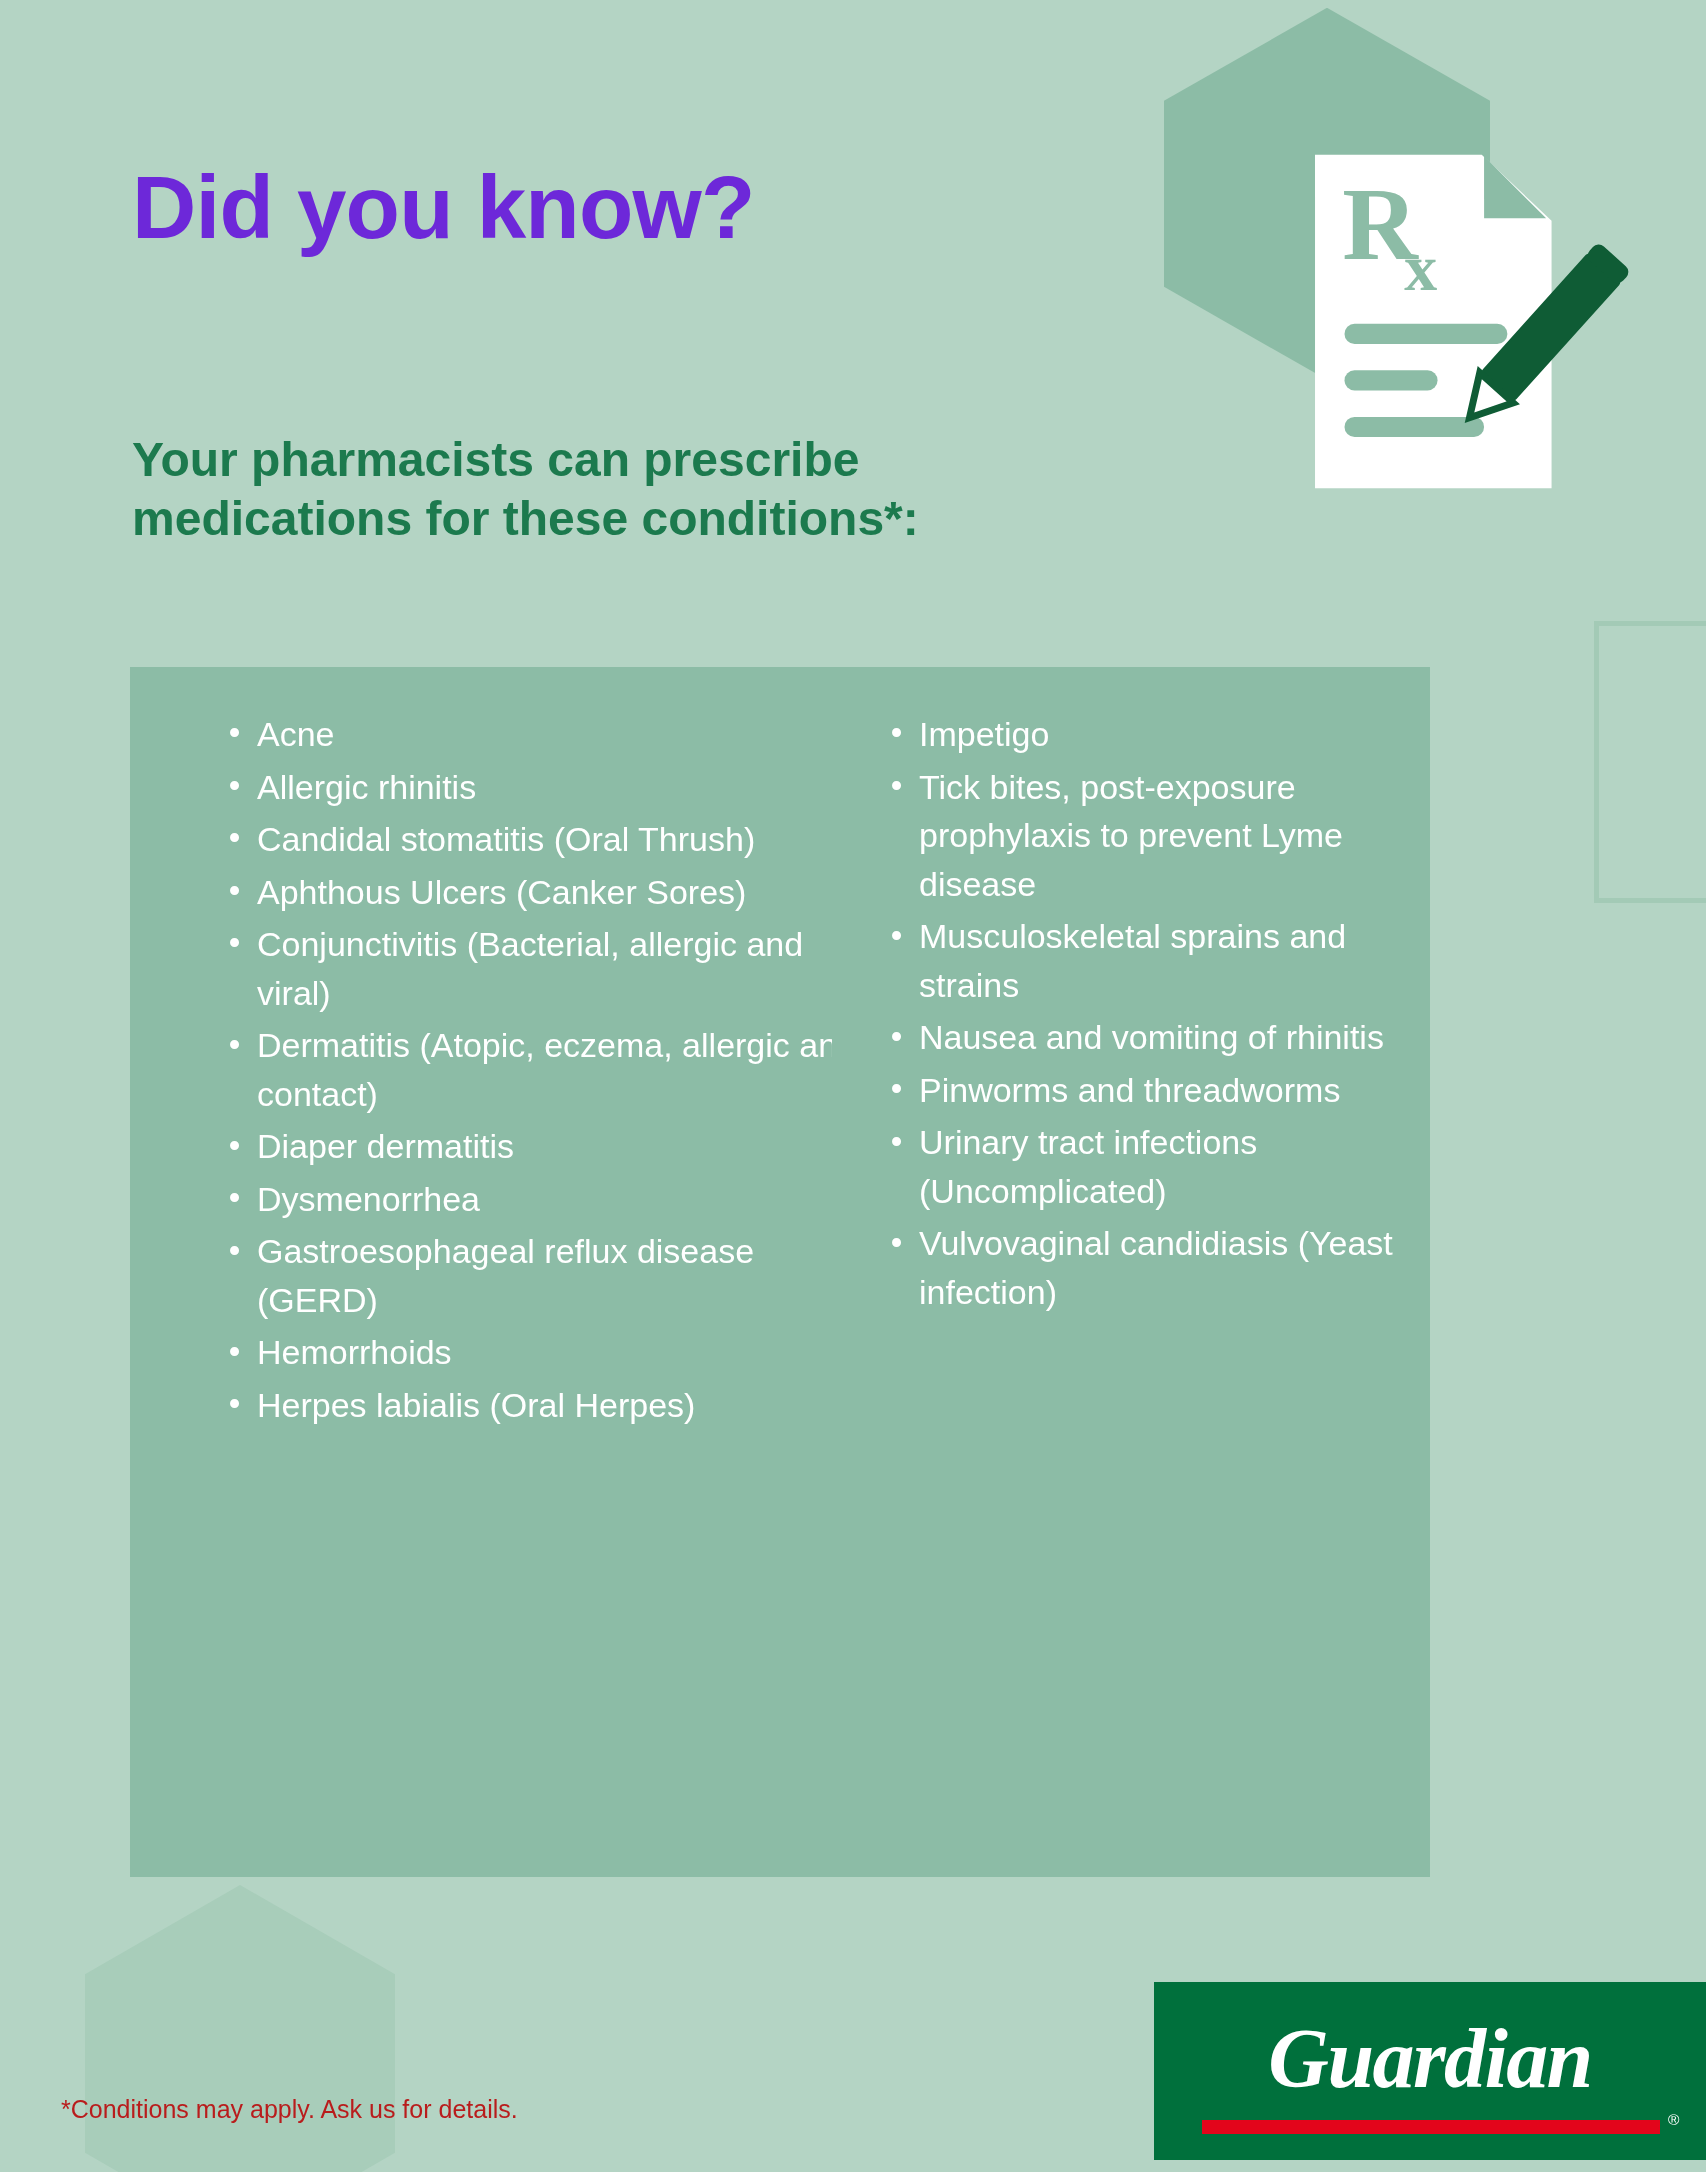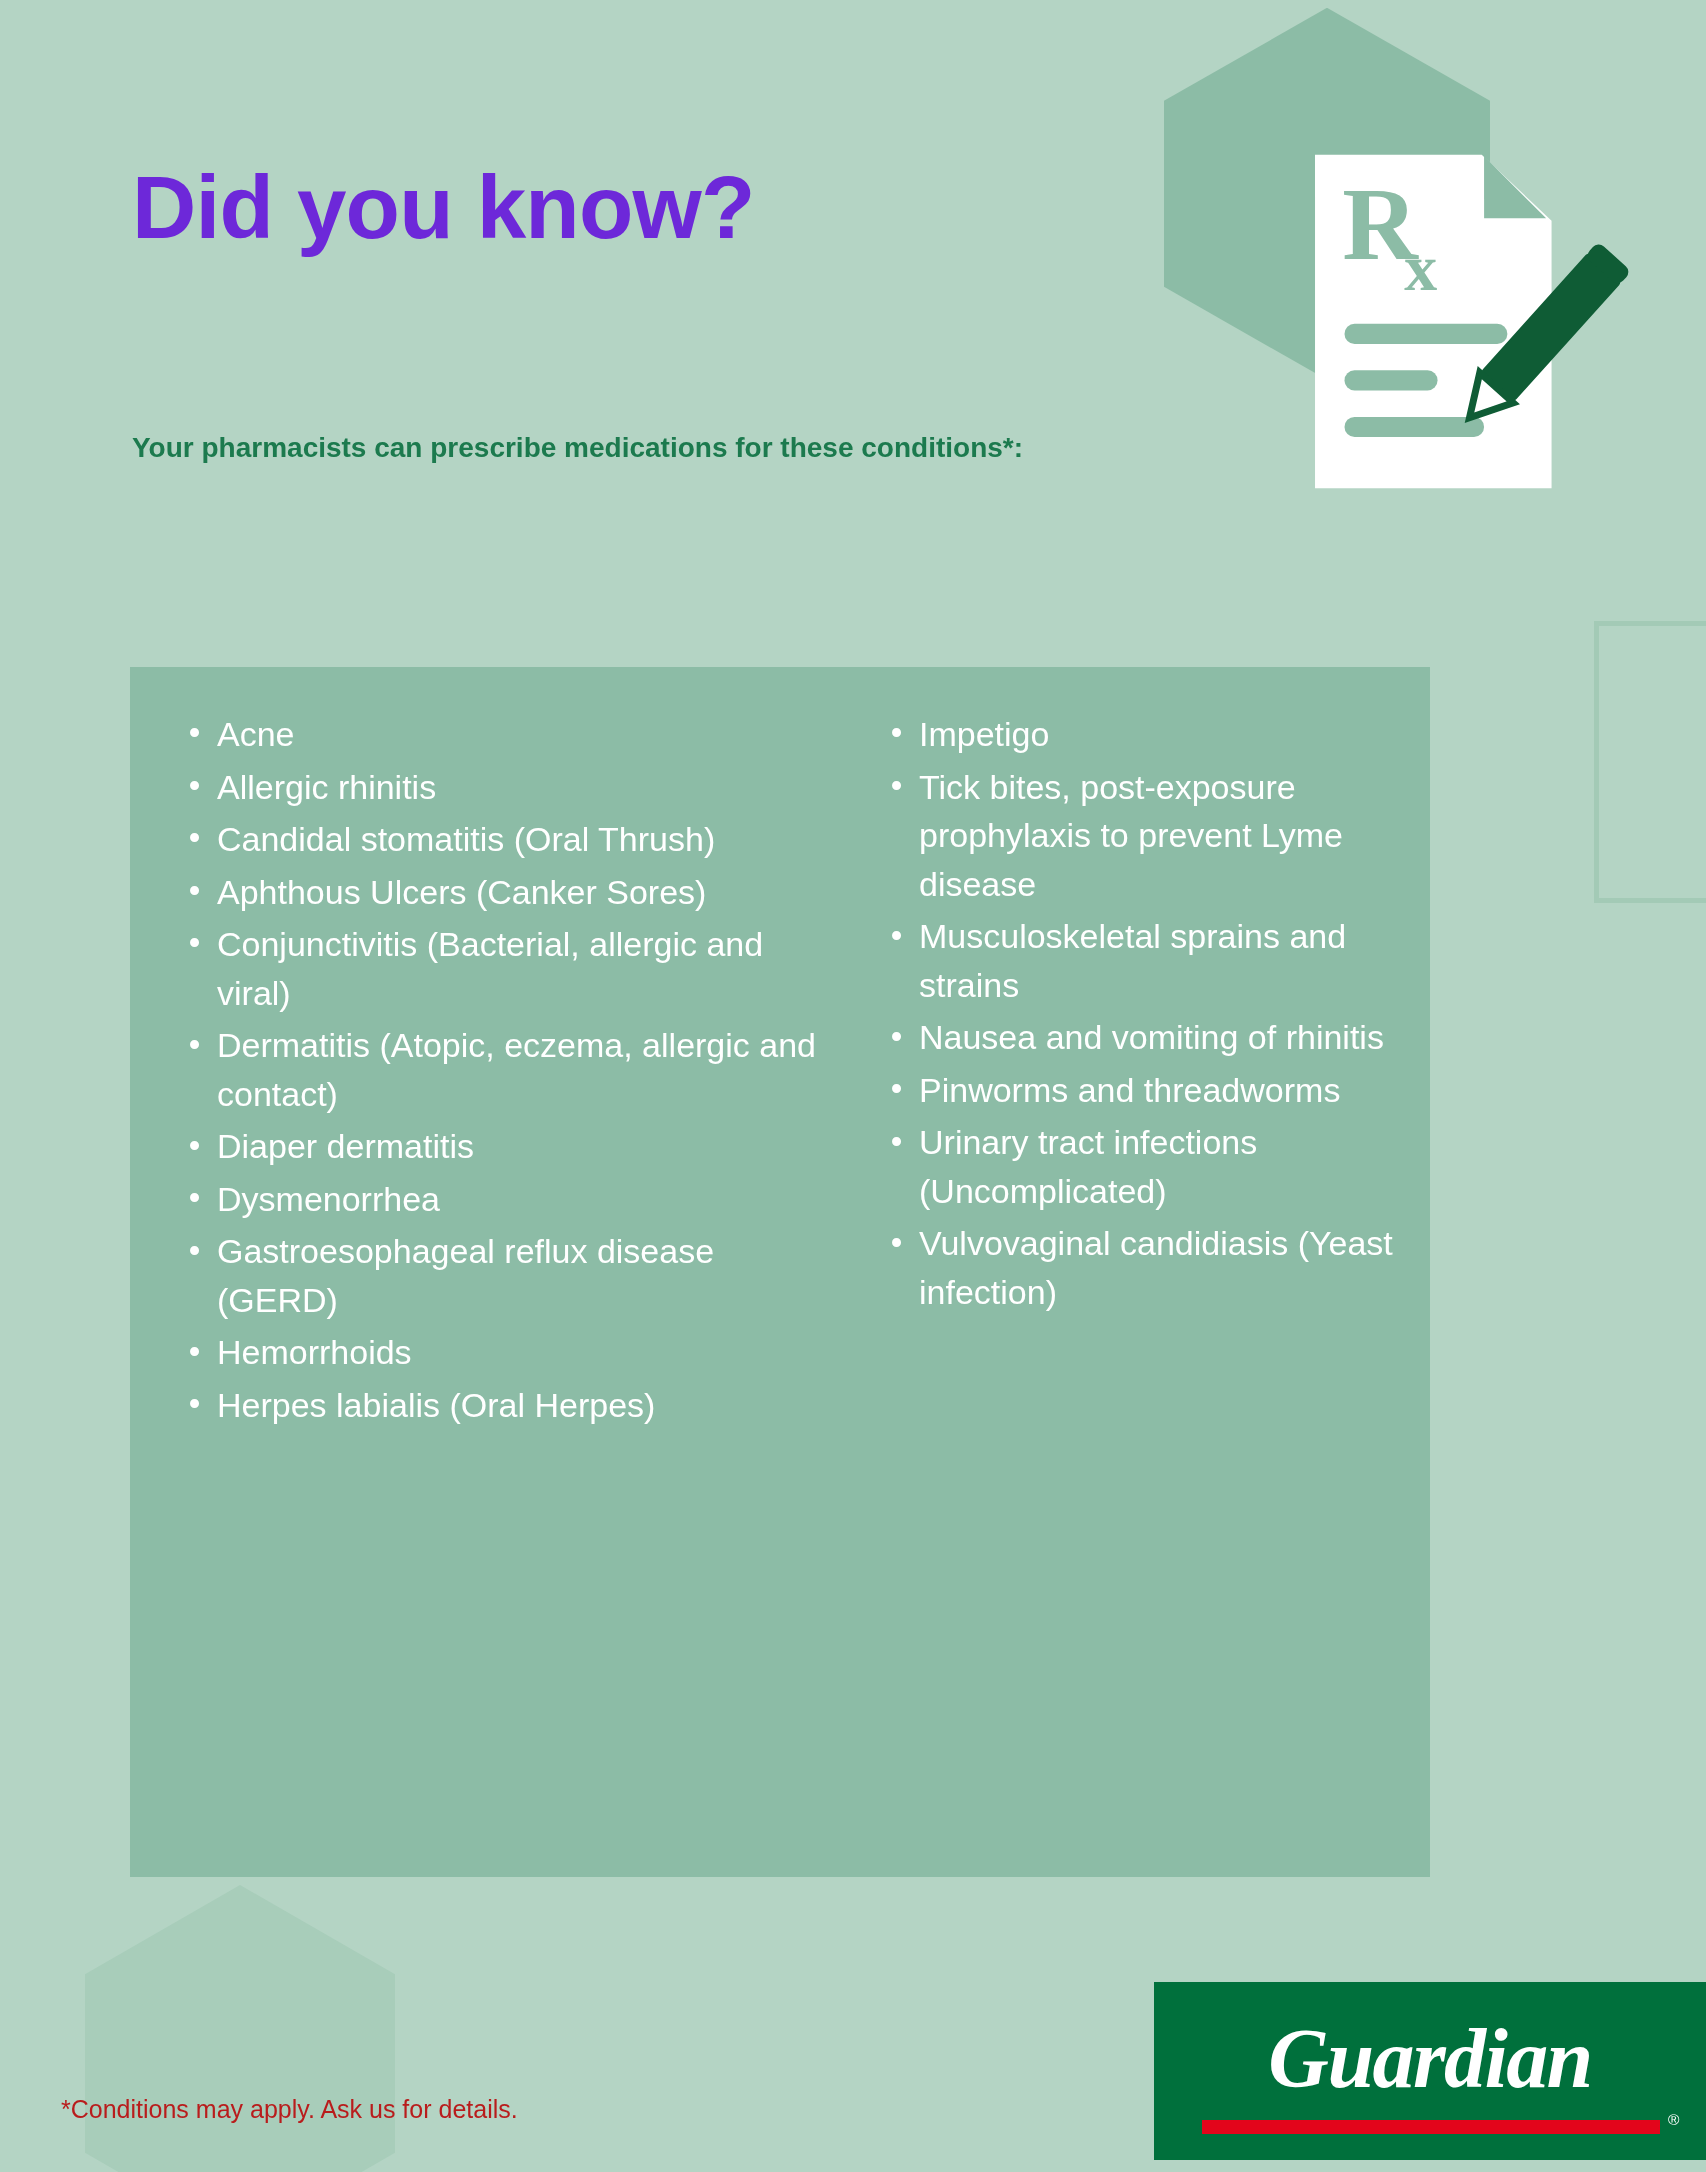"Your pharmacists can prescribe" #subtitle { font-size: 28px -> 48px }
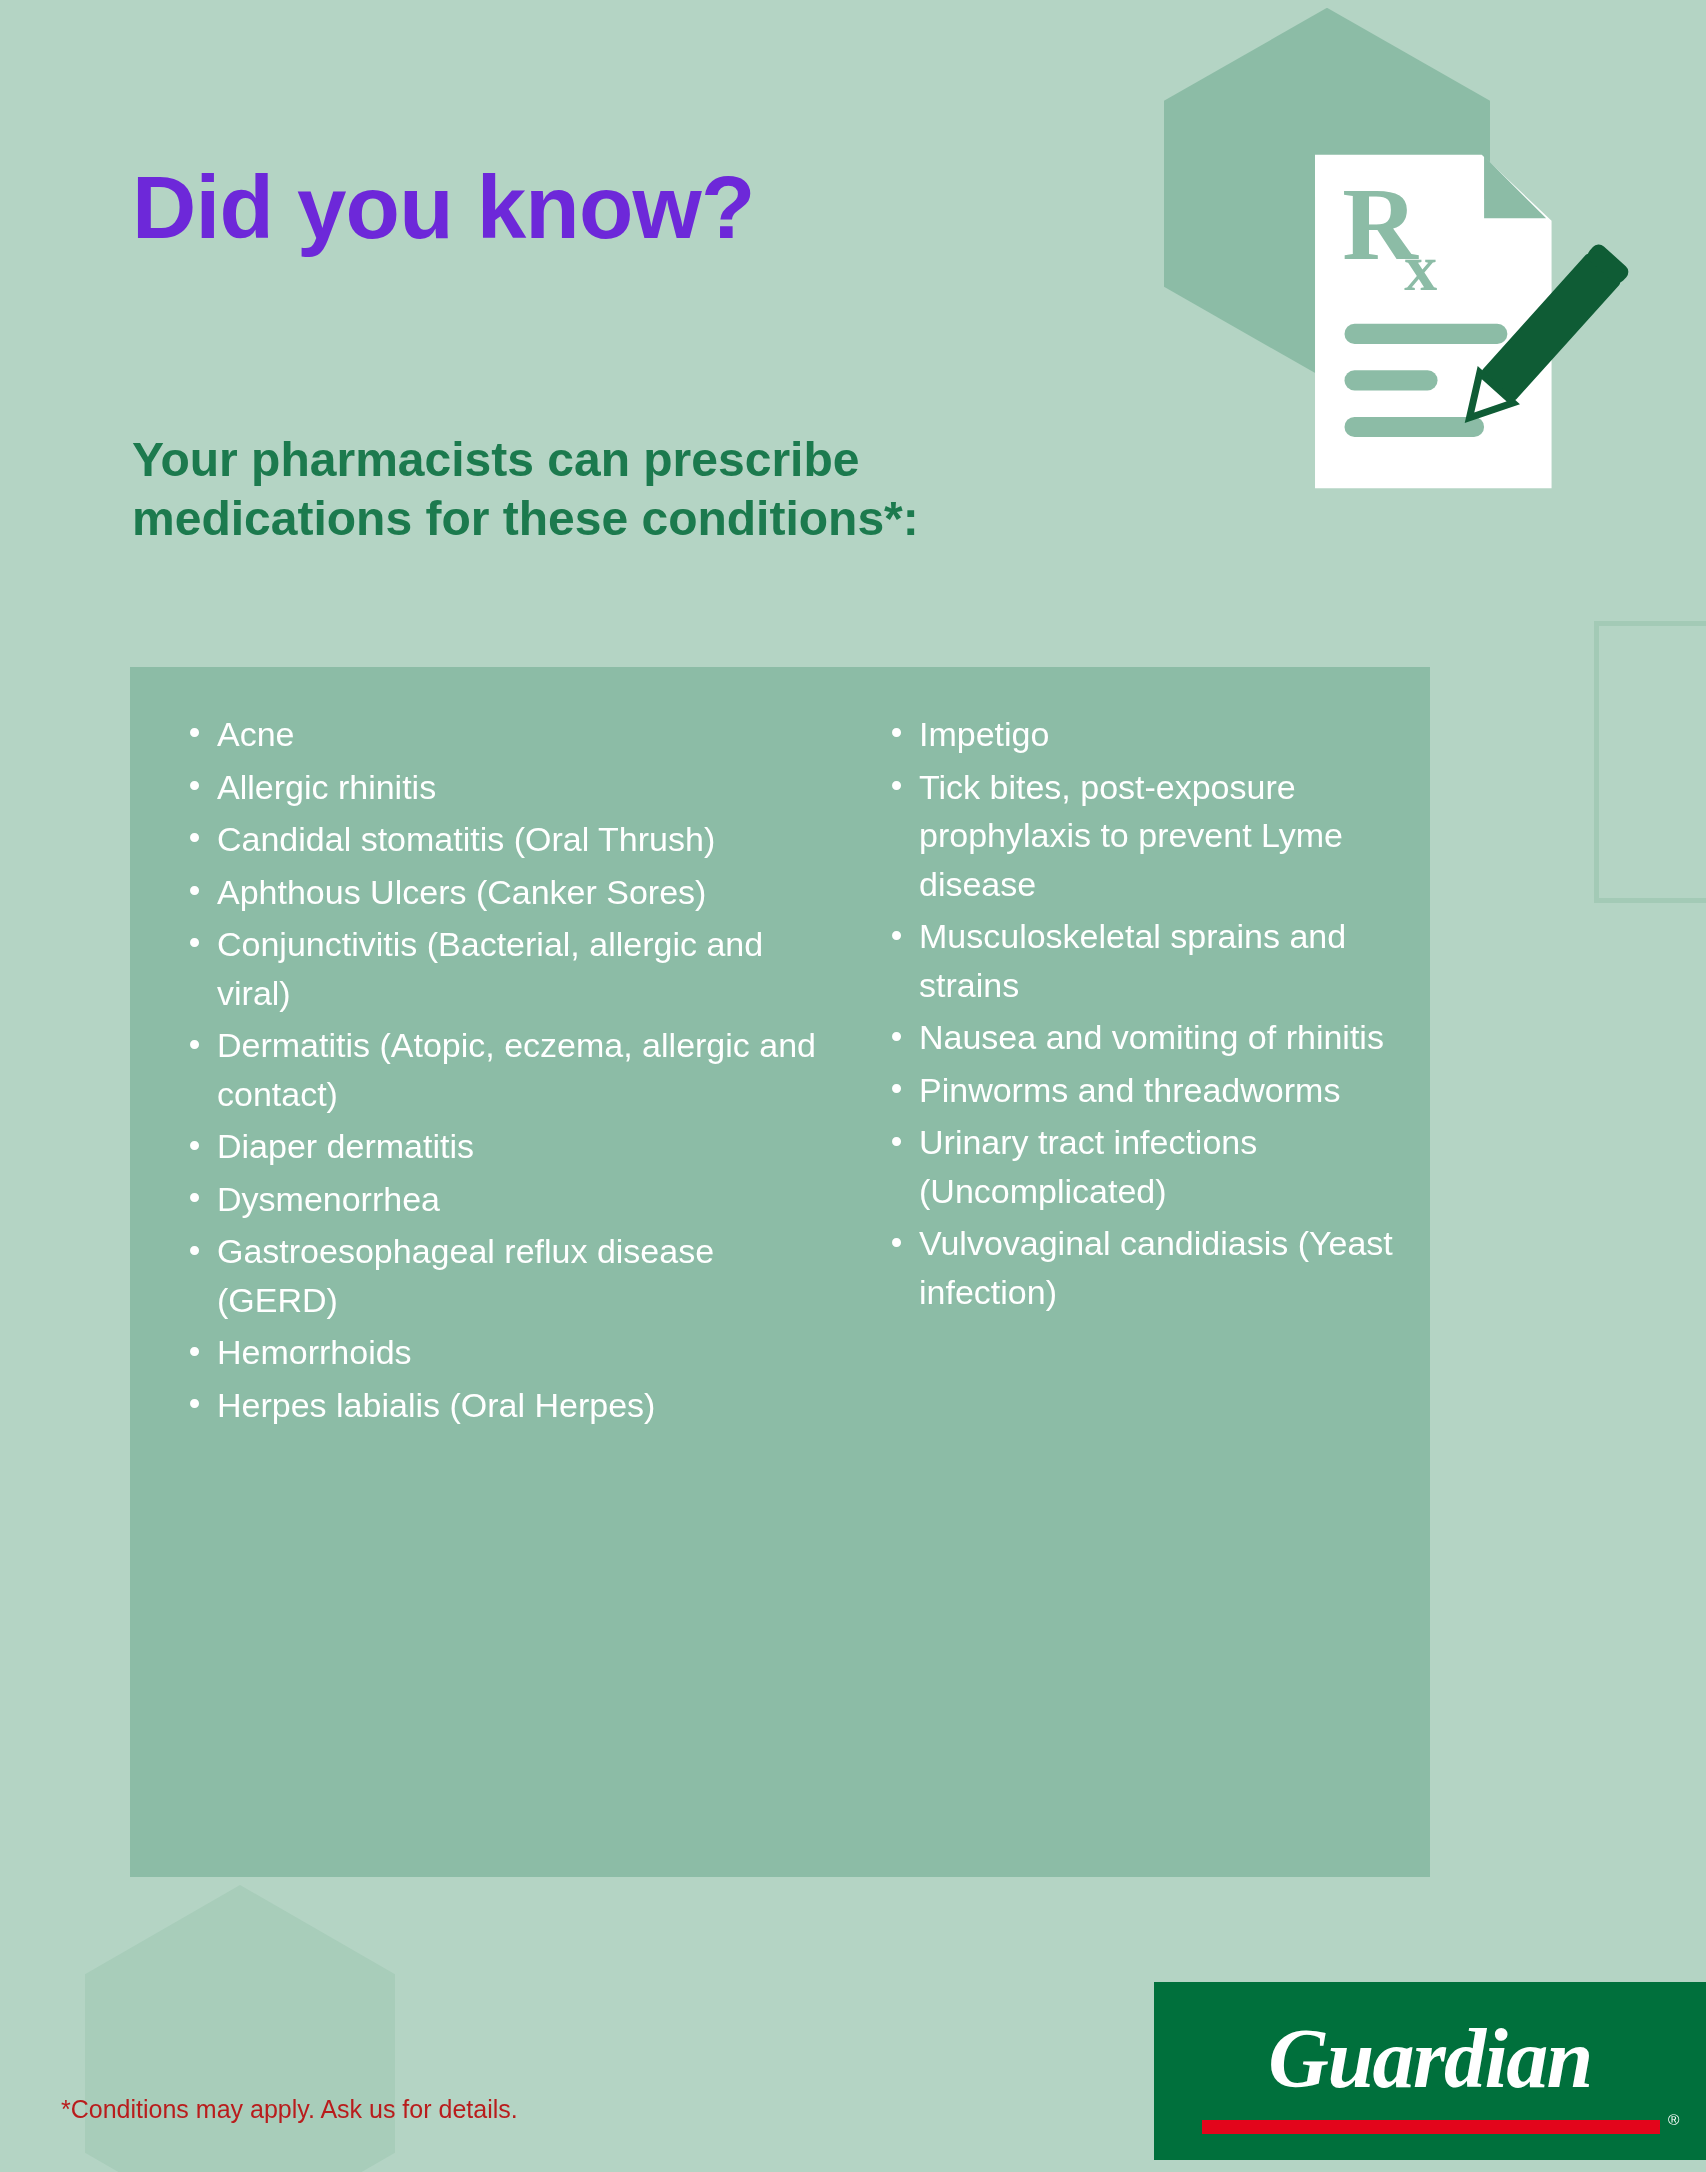"Acne" #panel-left { padding-left: none -> 40px }
